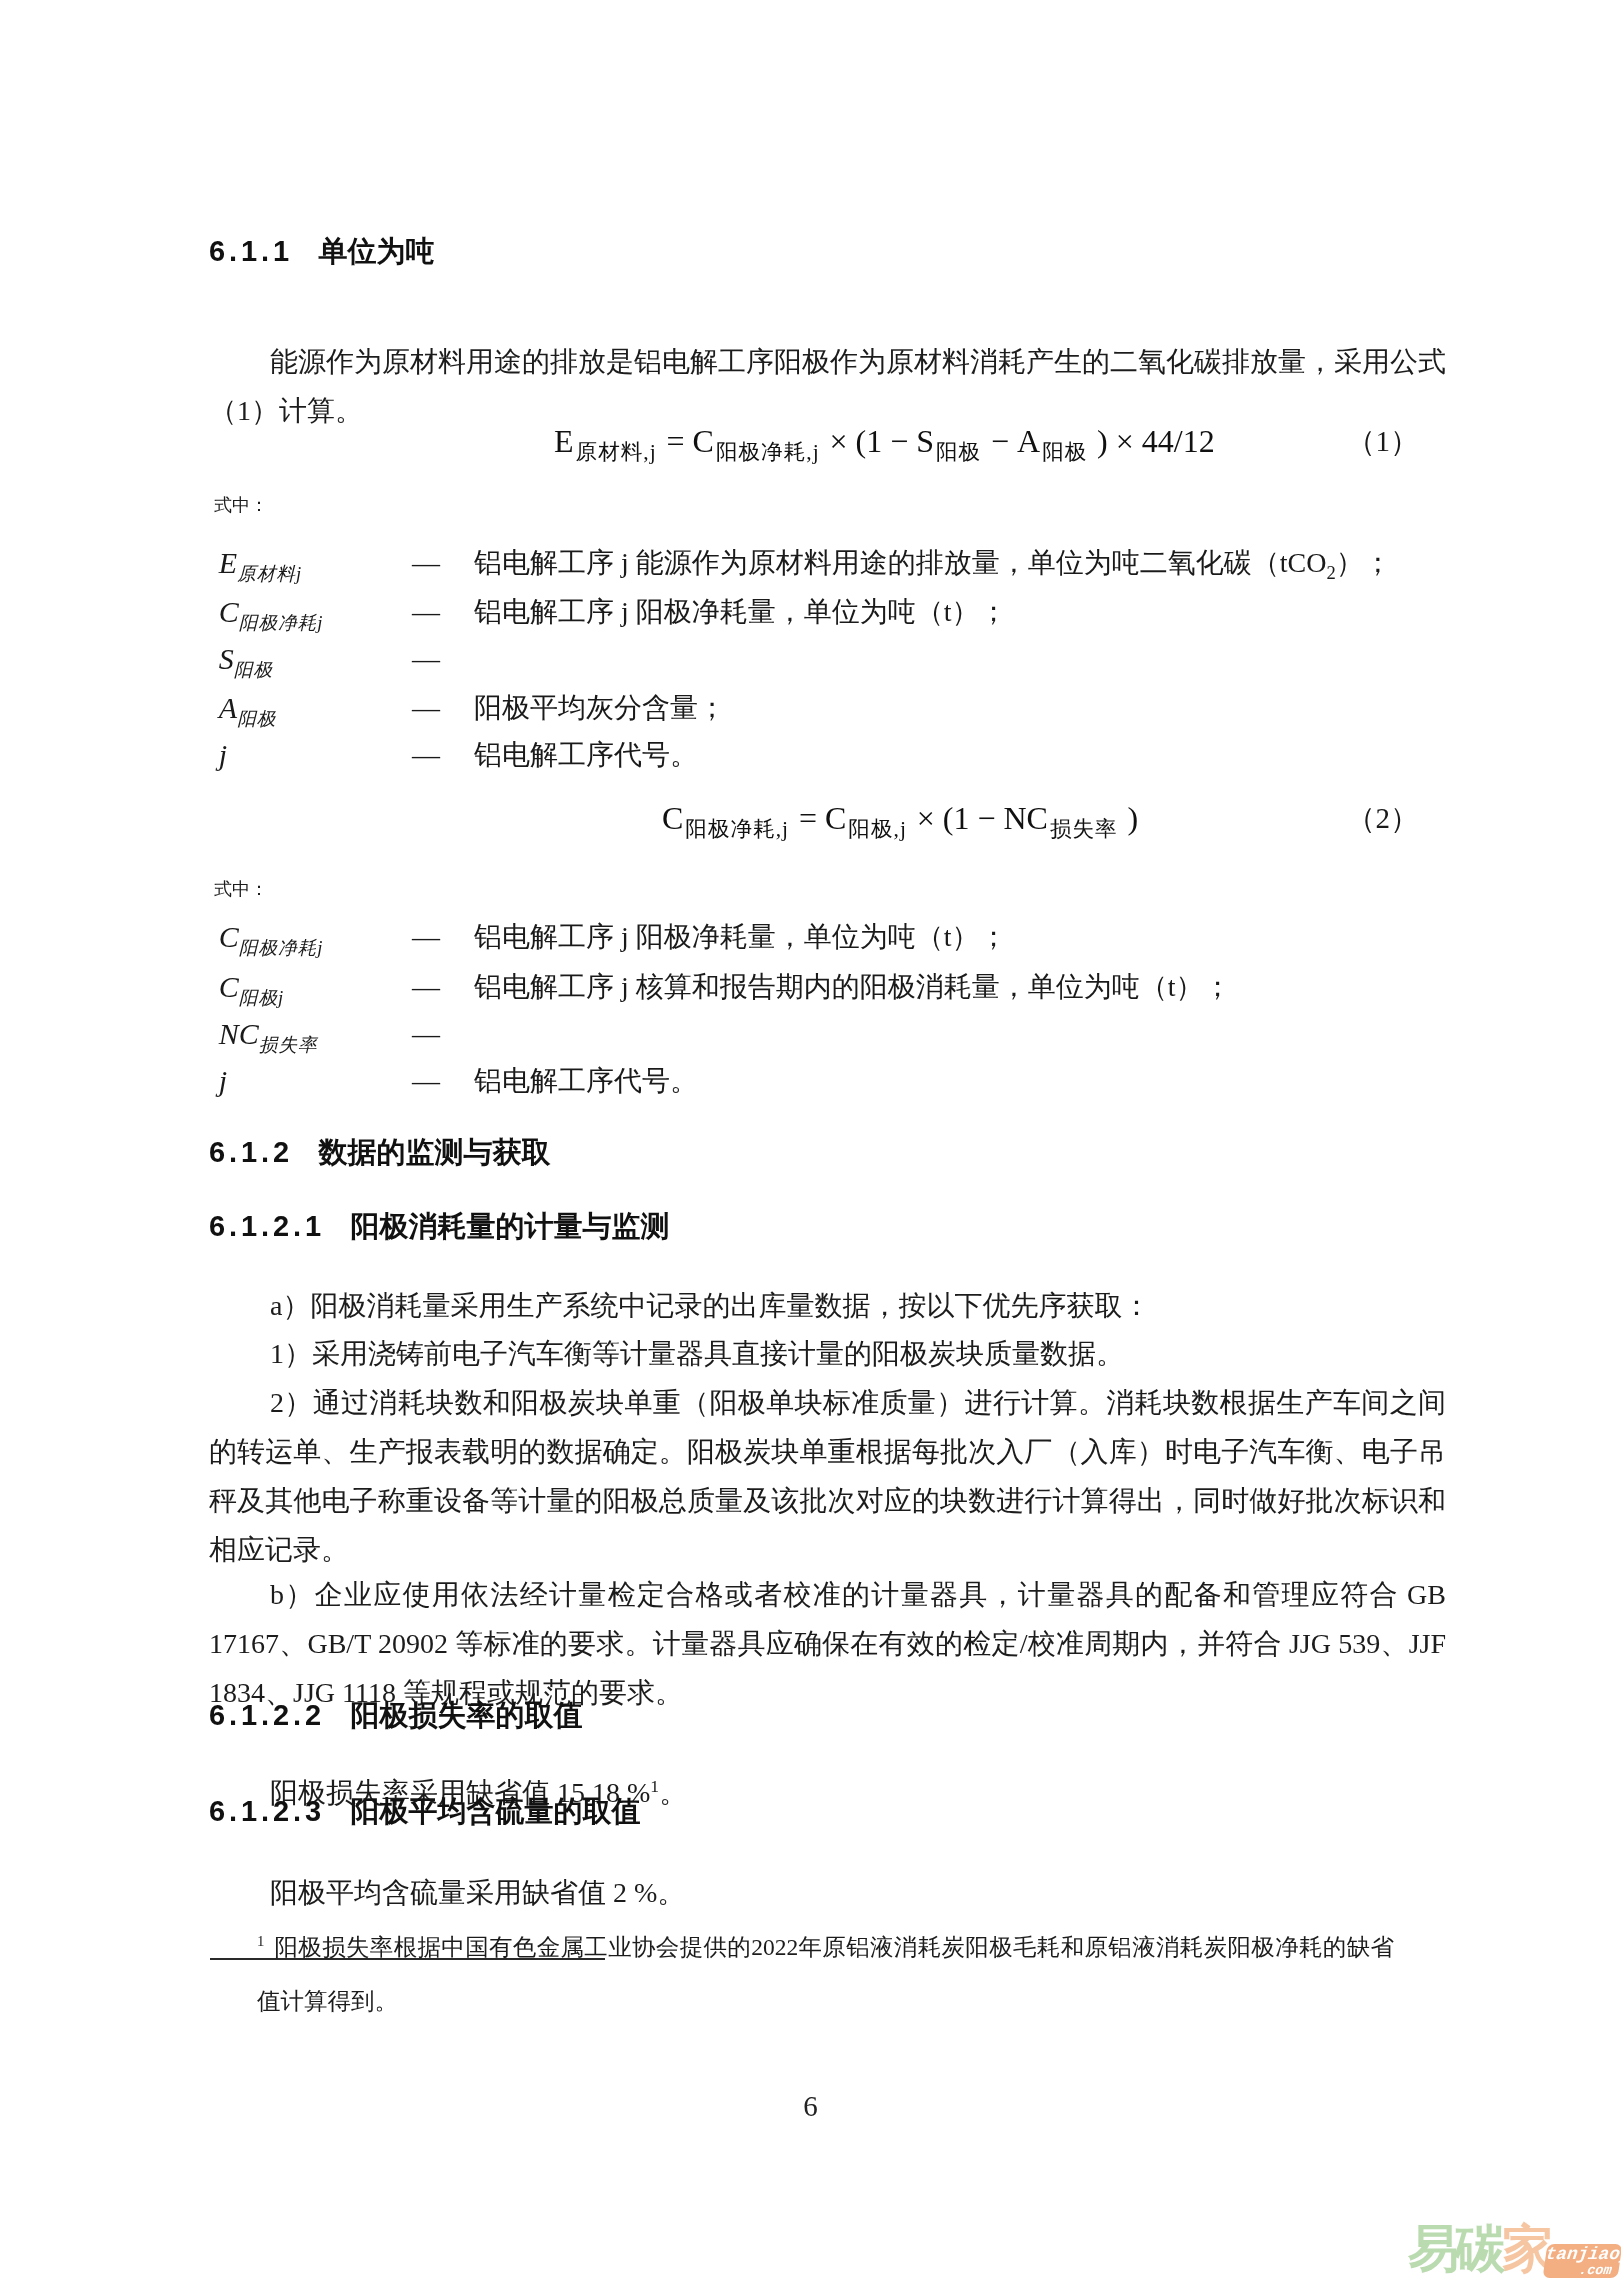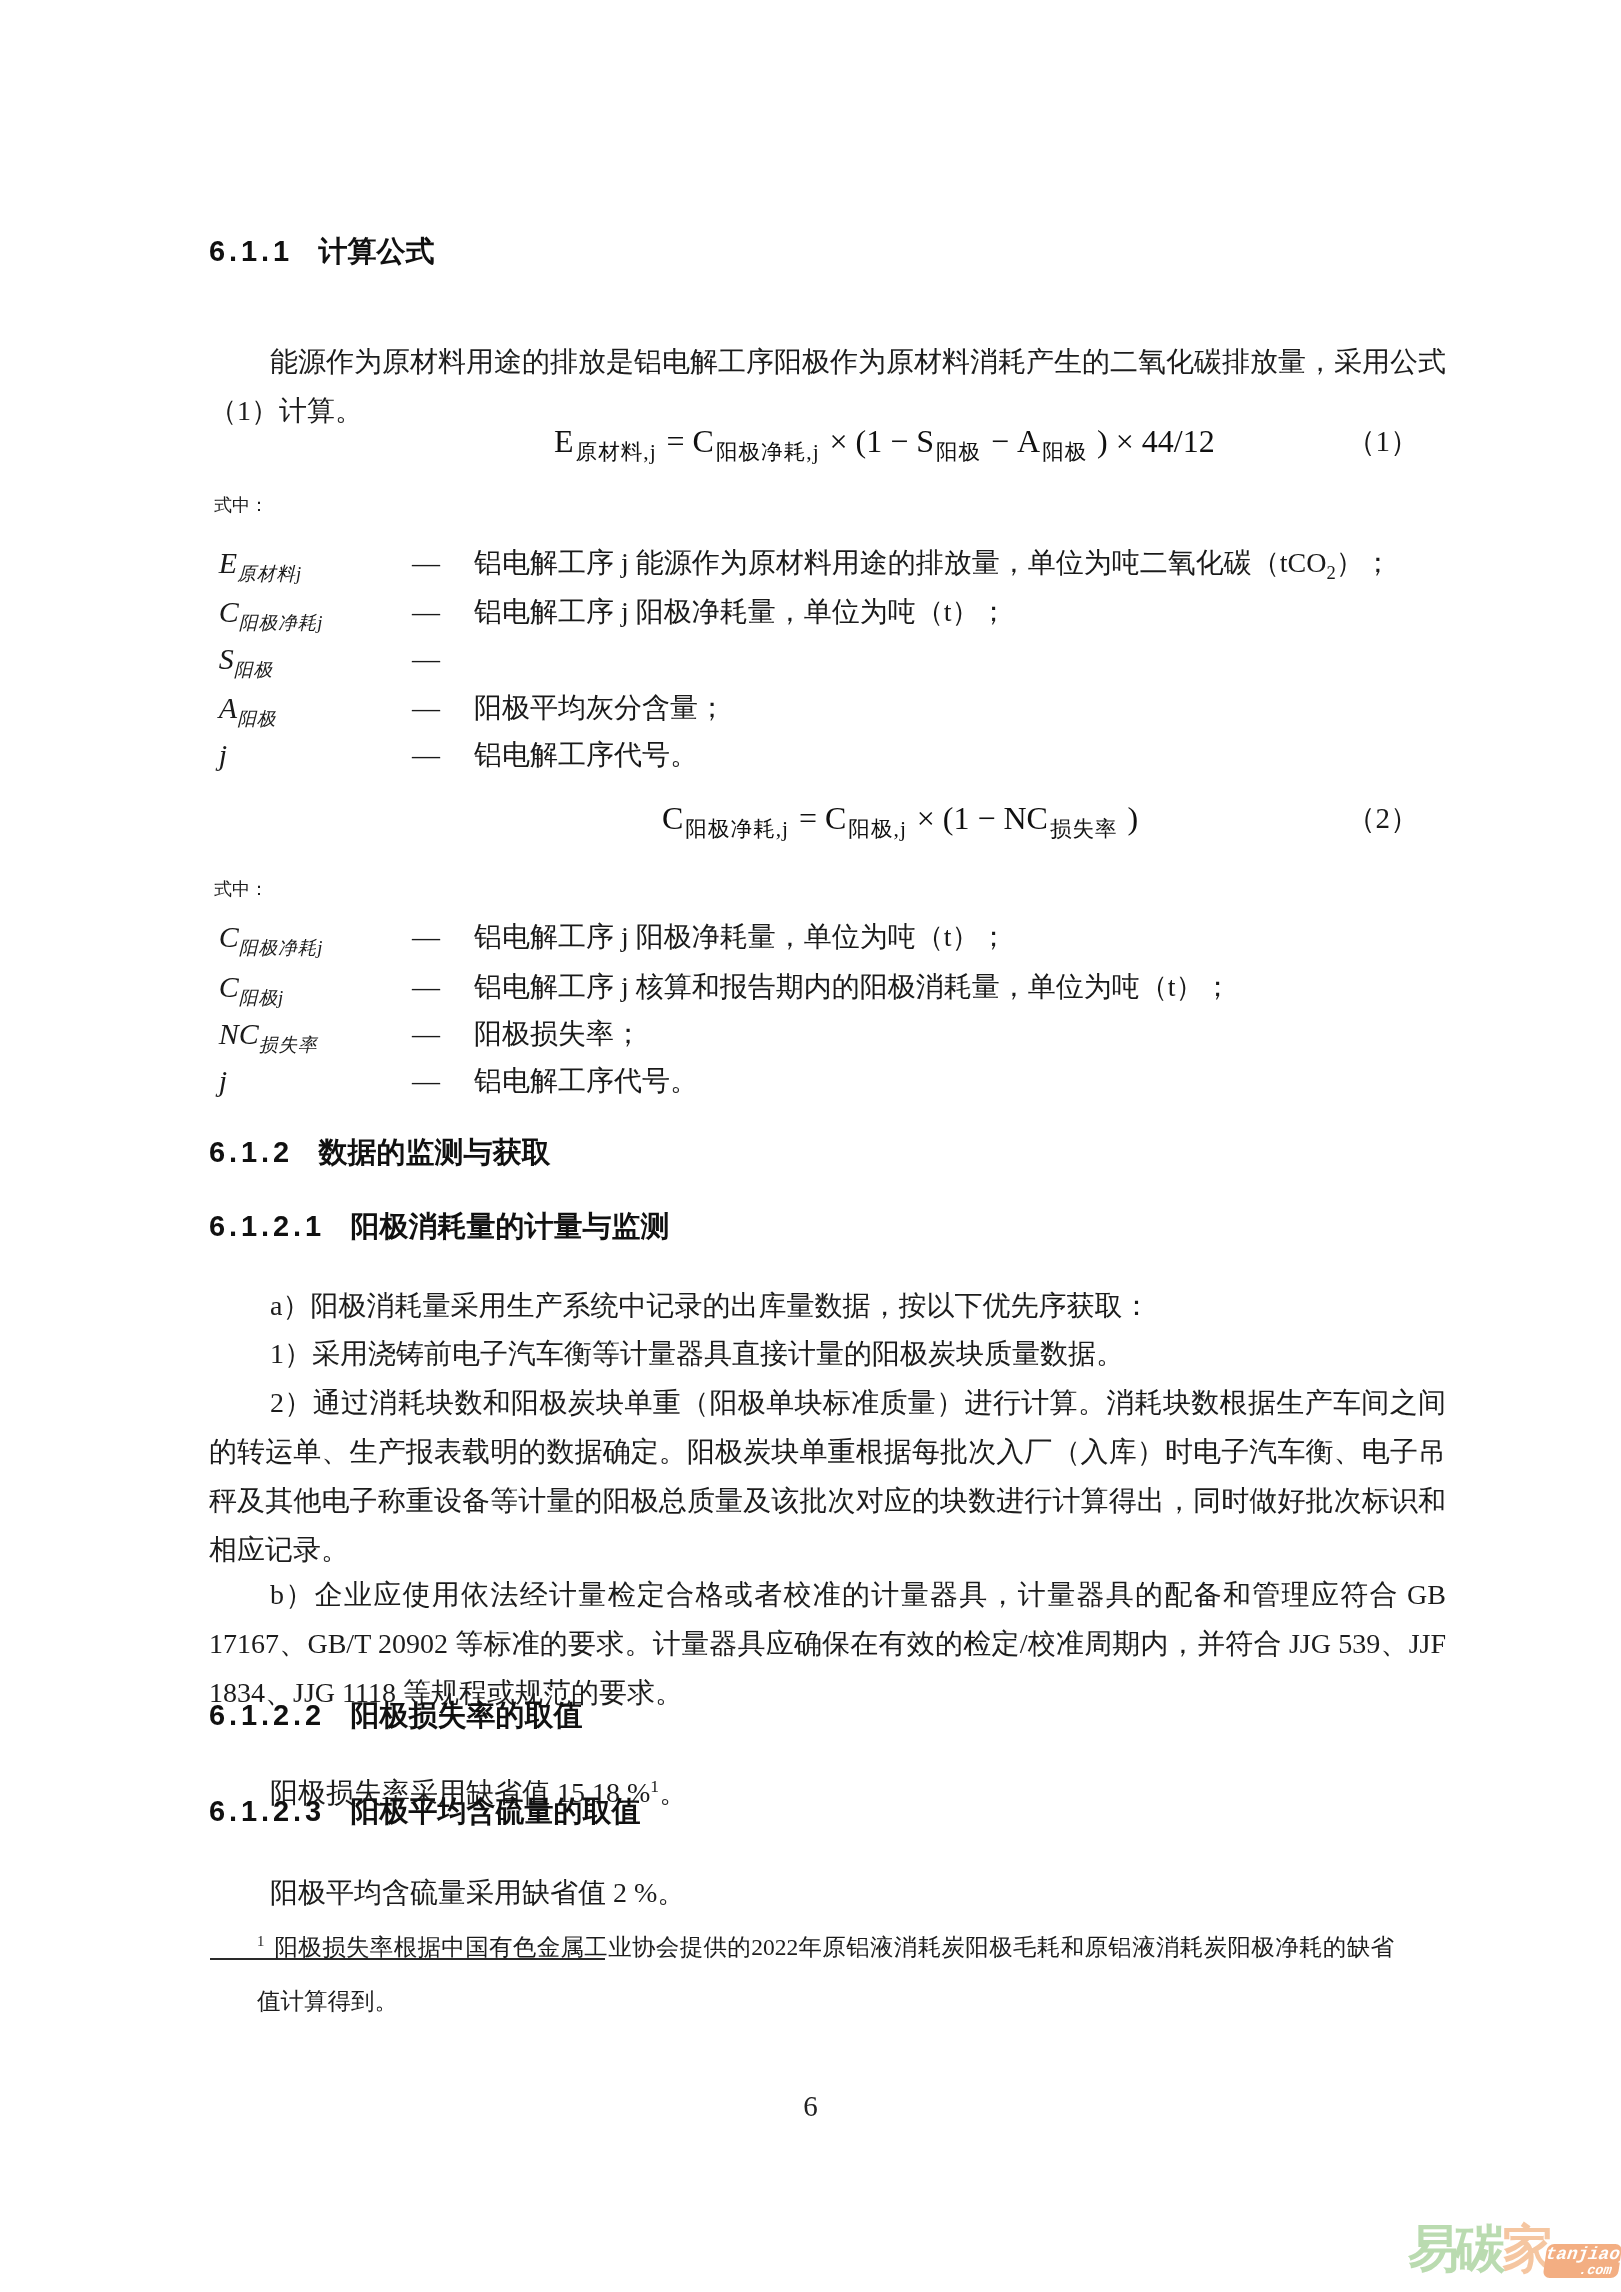"计算公式" span.sec-title { text: 计算公式 -> 单位为吨 }
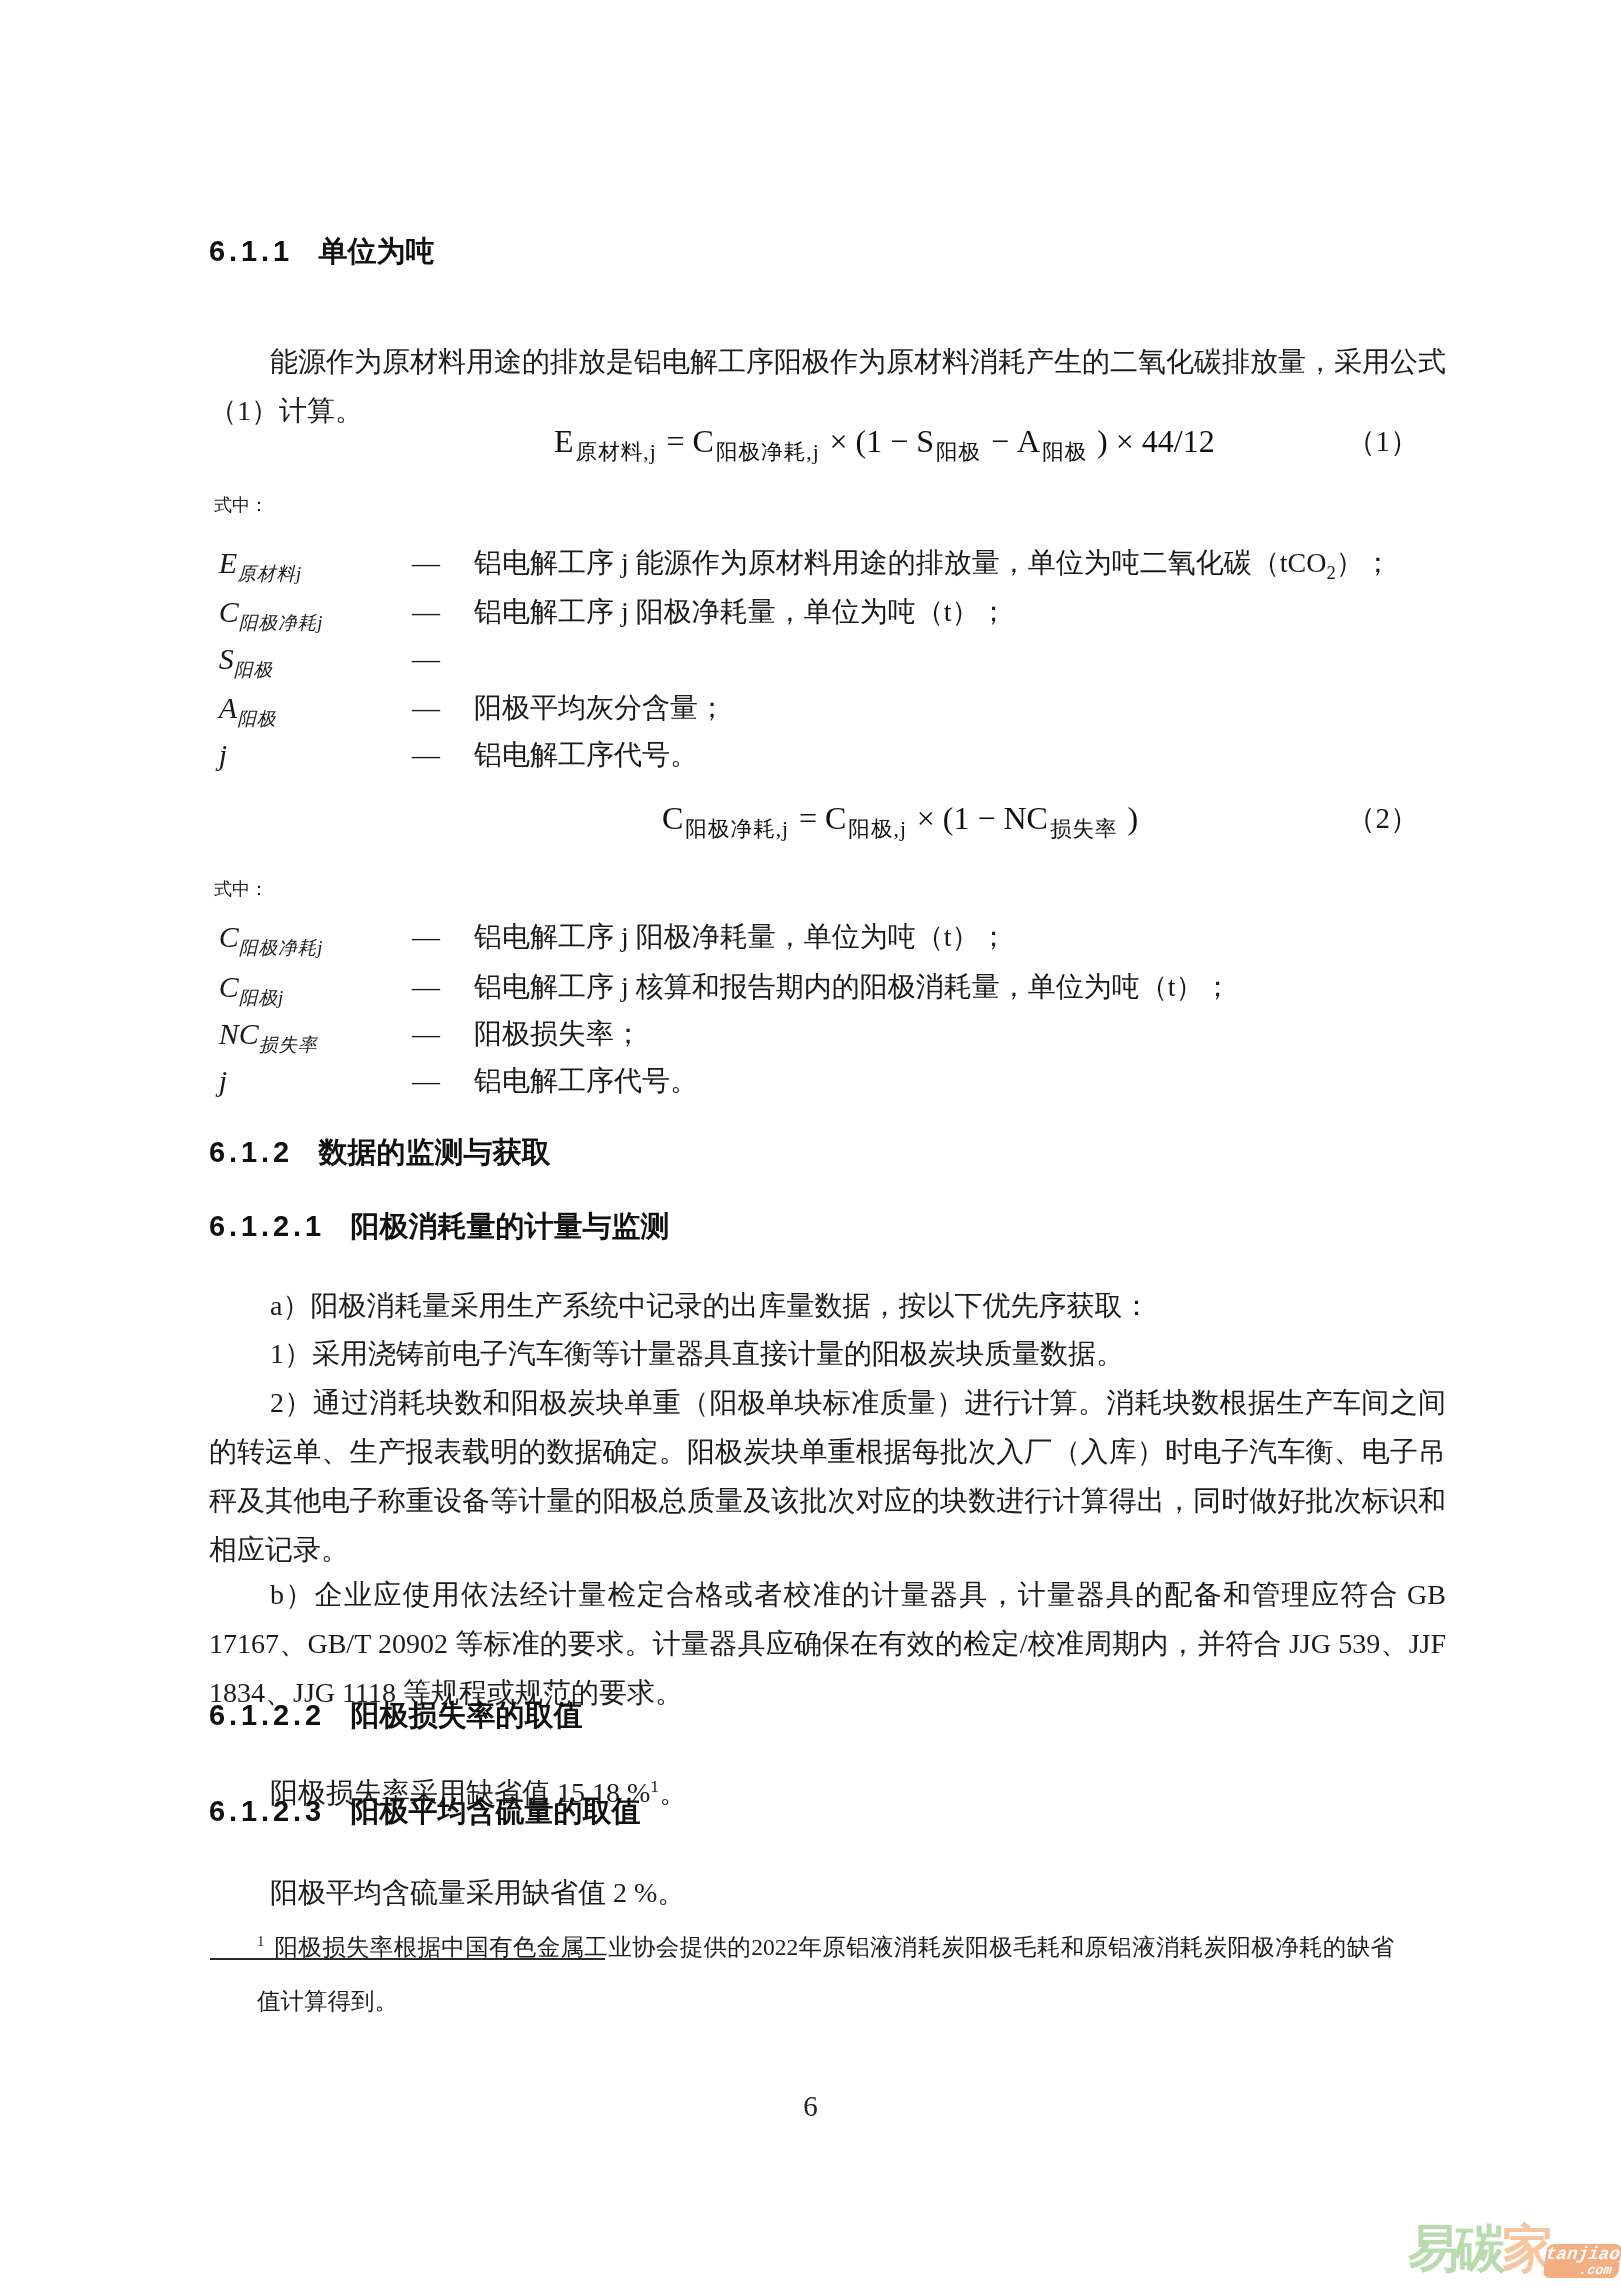"阳极损失率；" span.def-desc { html: <span>阳极损失率；</span> -> none }
